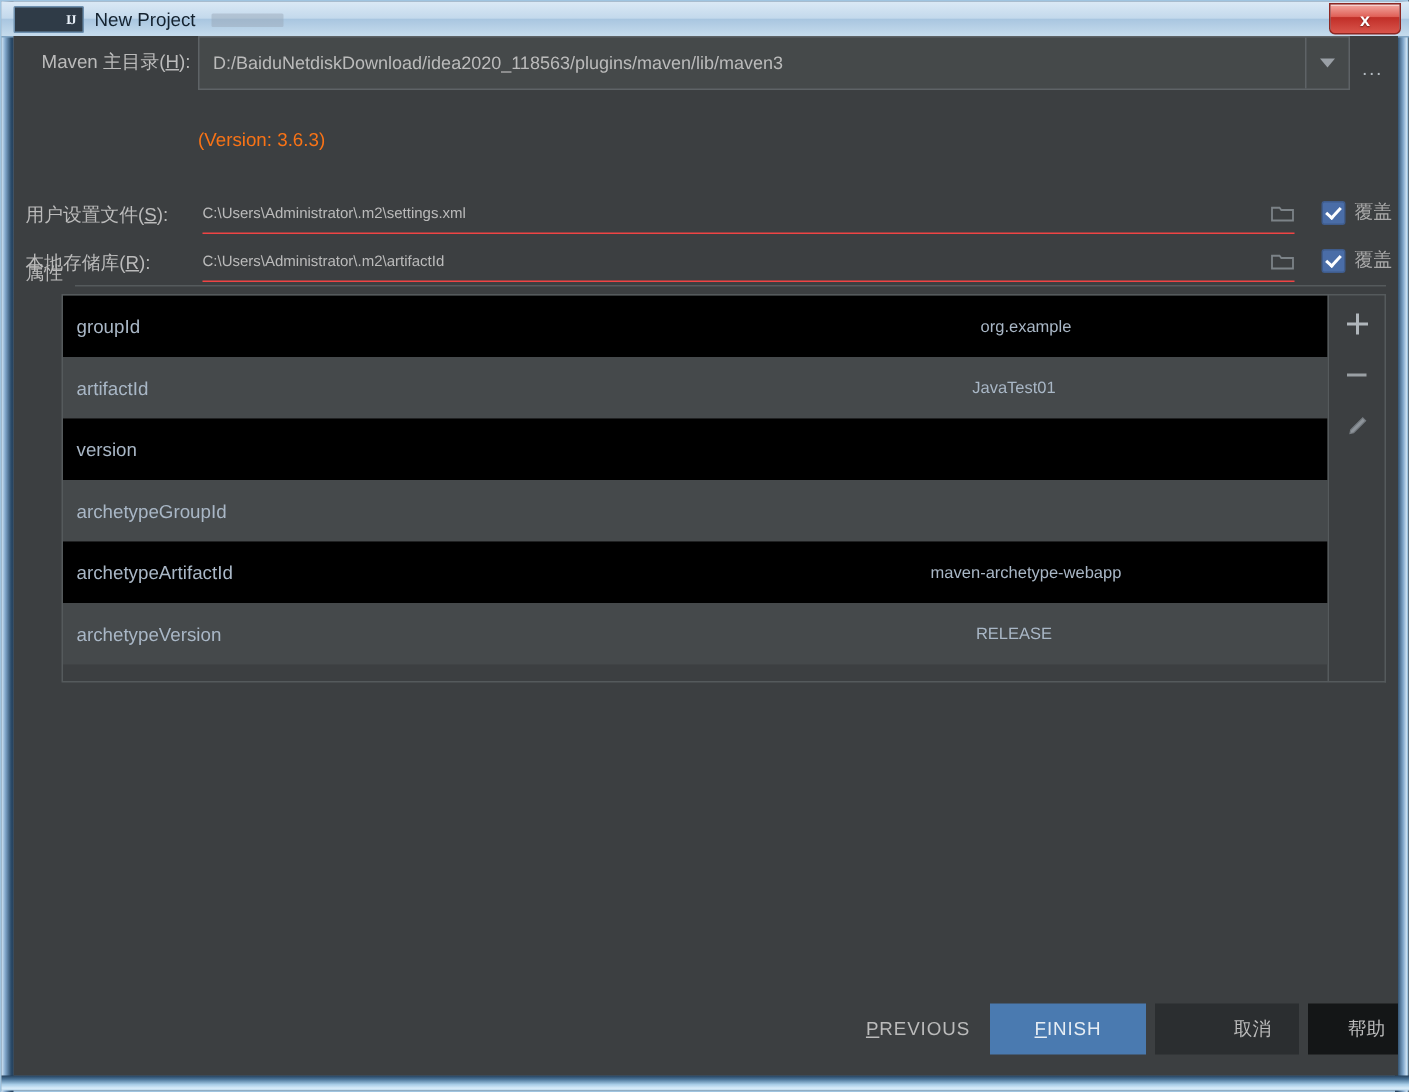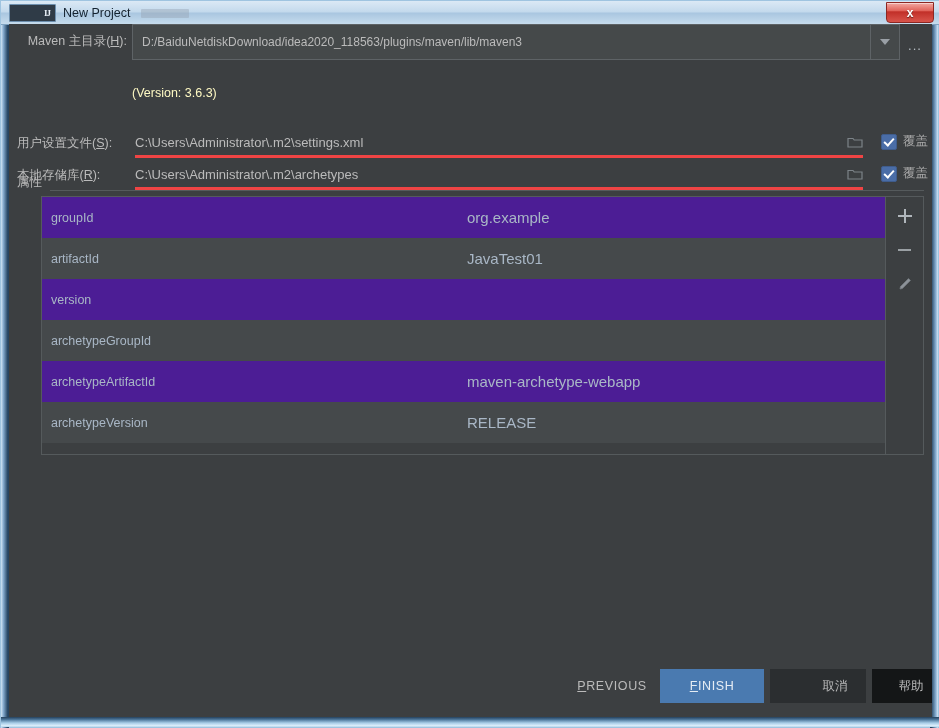"(Version: 3.6.3)" #version-note { color: #fef9c3 -> #f97316 }
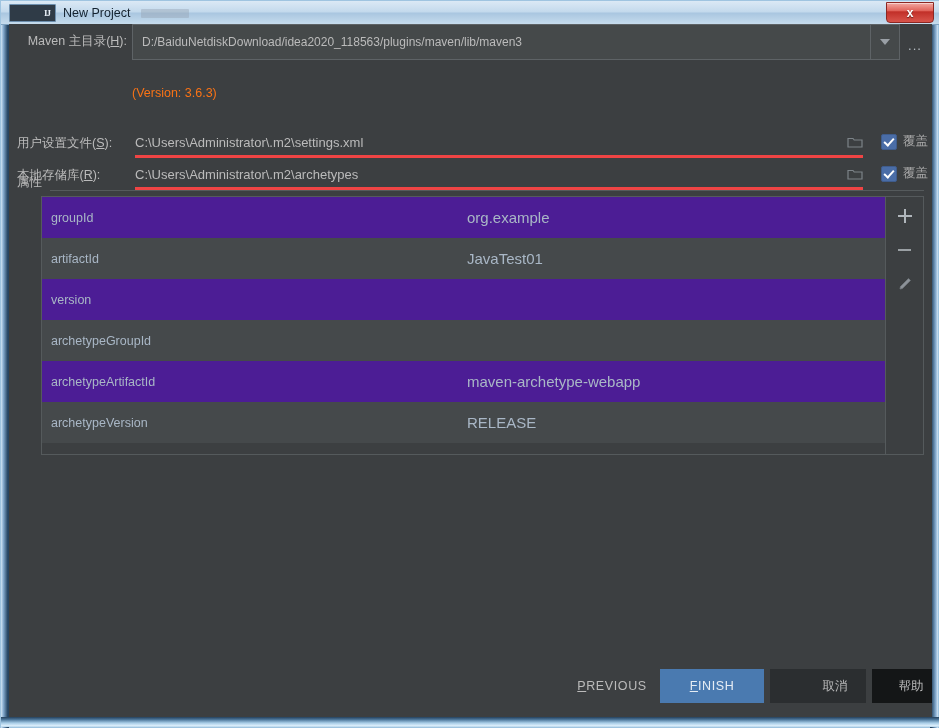"C:\Users\Administrator\.m2\settings.xml" .underline-field { border-bottom: 3px solid #ef4444 -> 1px solid #ef4444; font-size: 13px -> 10px }
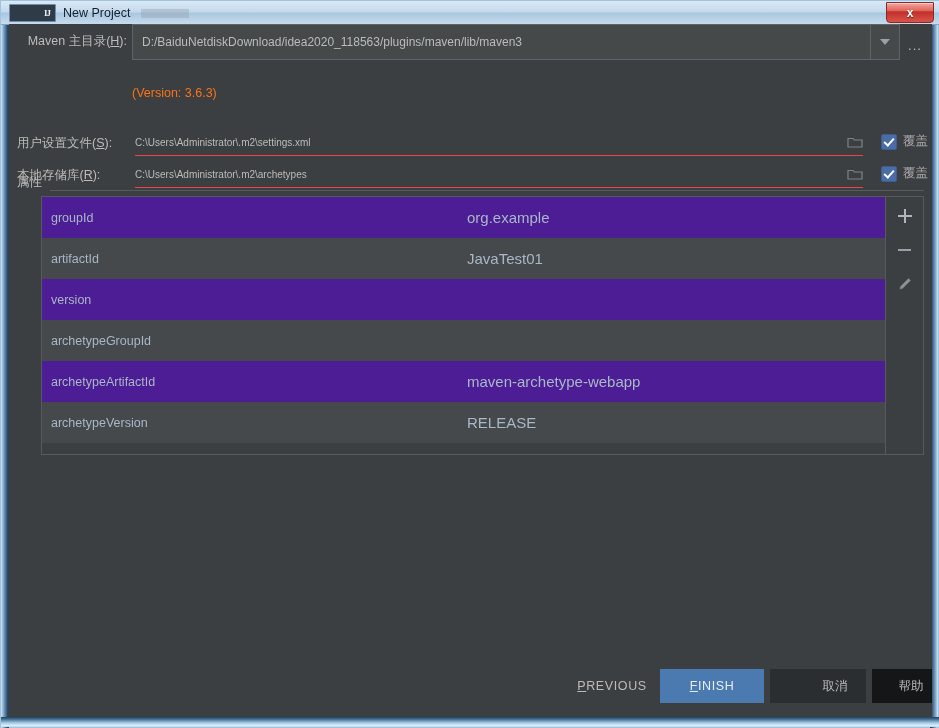"C:\Users\Administrator\.m2\archetypes" div.underline-field { text: archetypes -> artifactId }
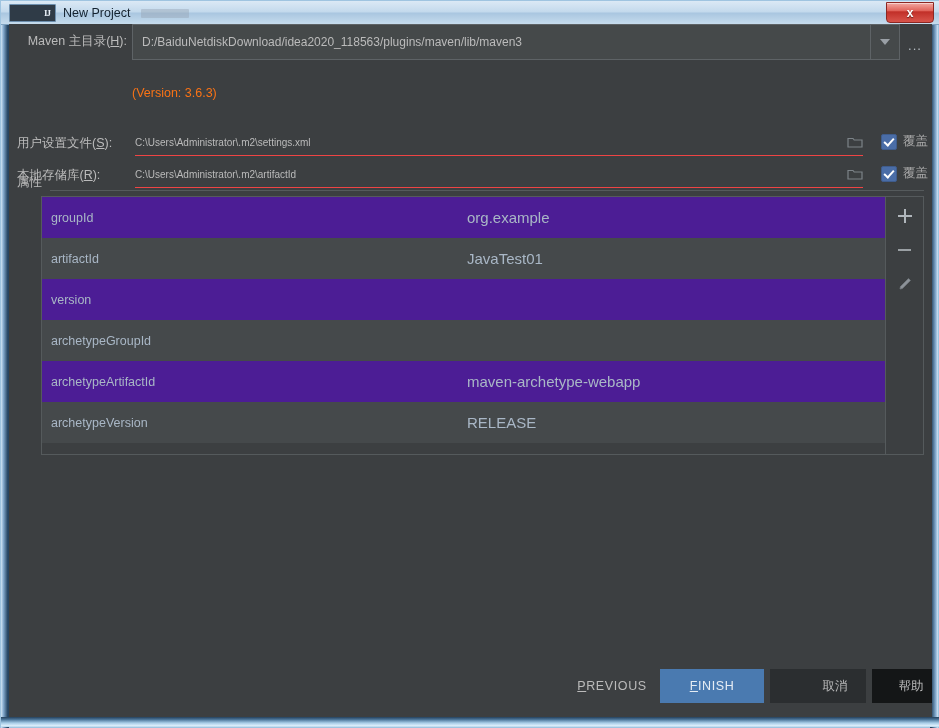"groupId" .table-row.odd { background: #4c1d95 -> #000000; gap: none -> 16px }
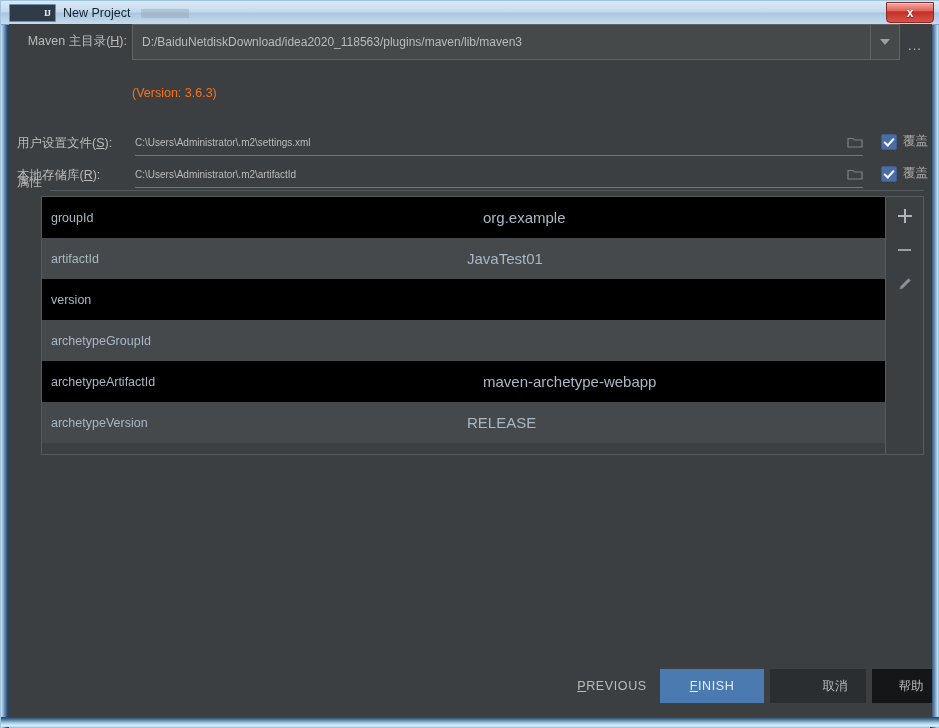"org.example" .cell-value { font-size: 15px -> 11px; text-align: none -> center }
